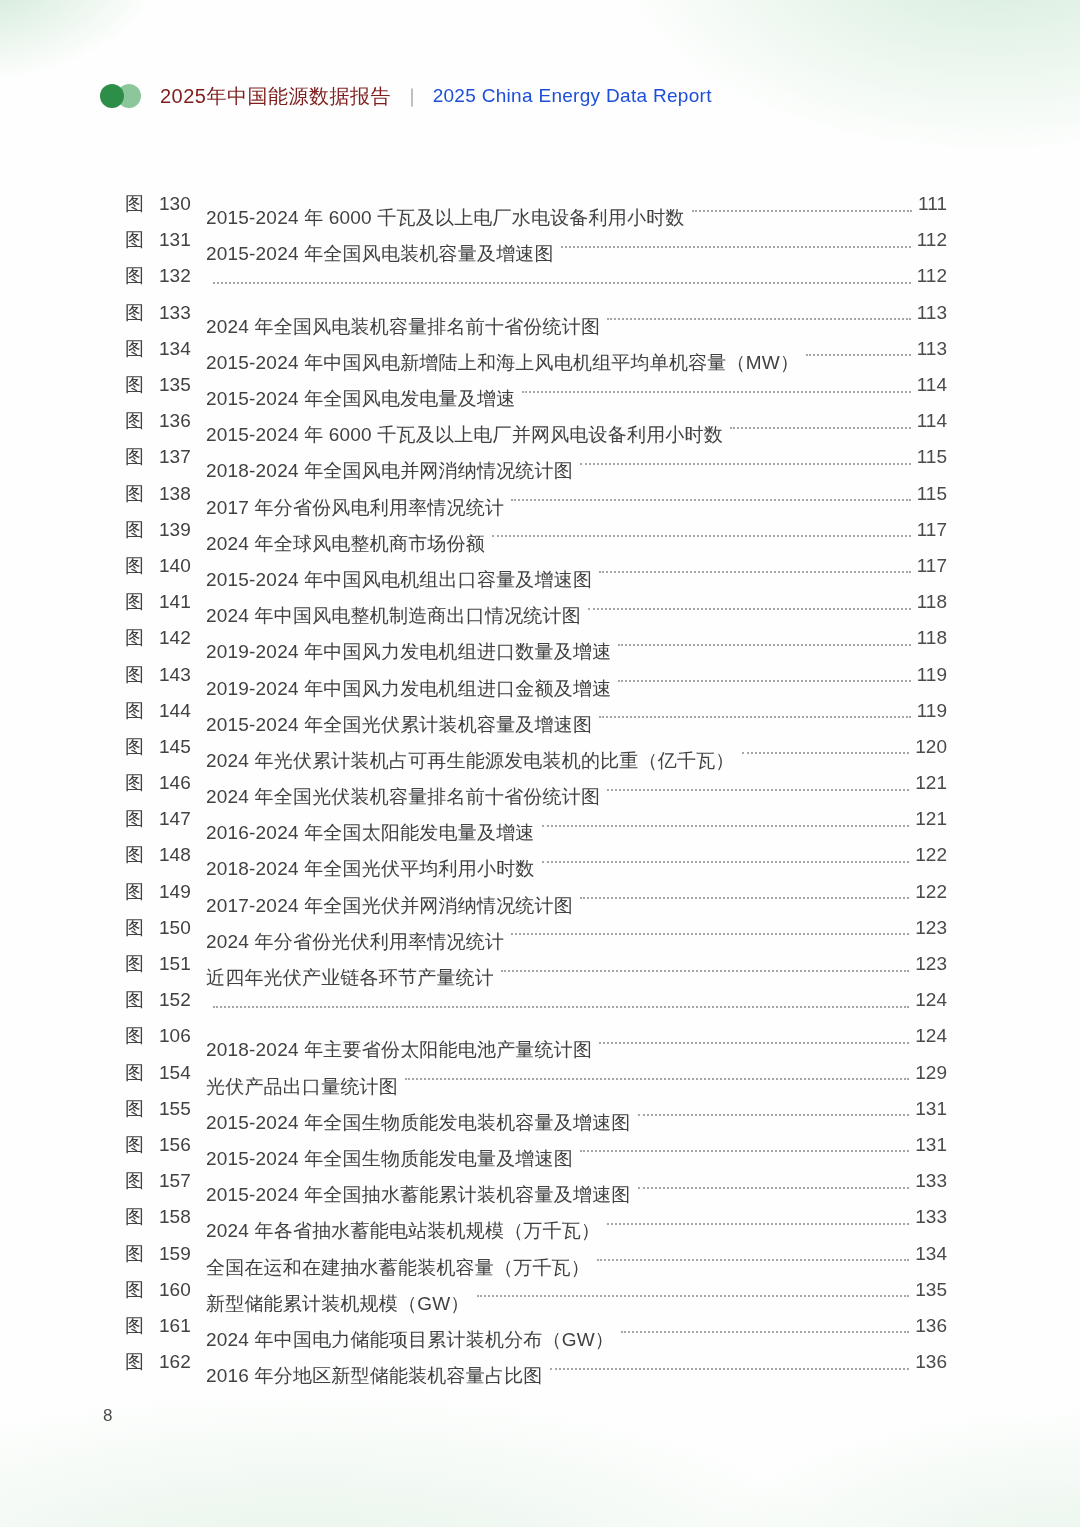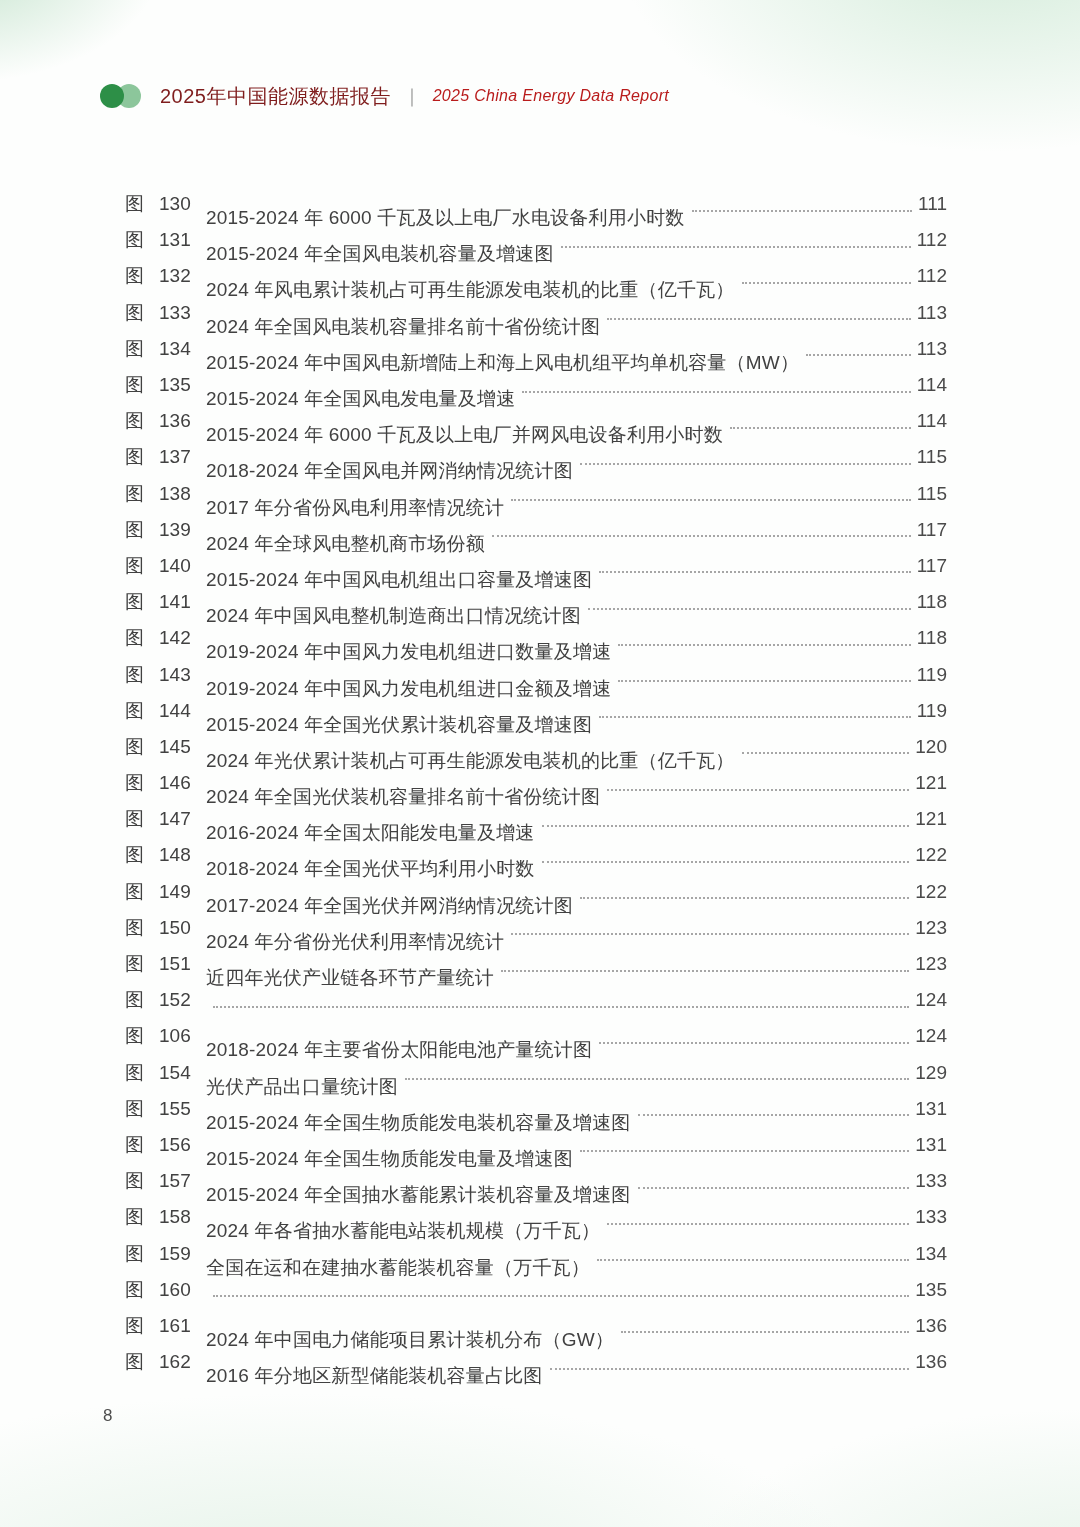"2025 China Energy Data Report" .header .title-en { color: #b91c1c -> #1d4ed8; font-size: 16px -> 19px; font-style: italic -> none }
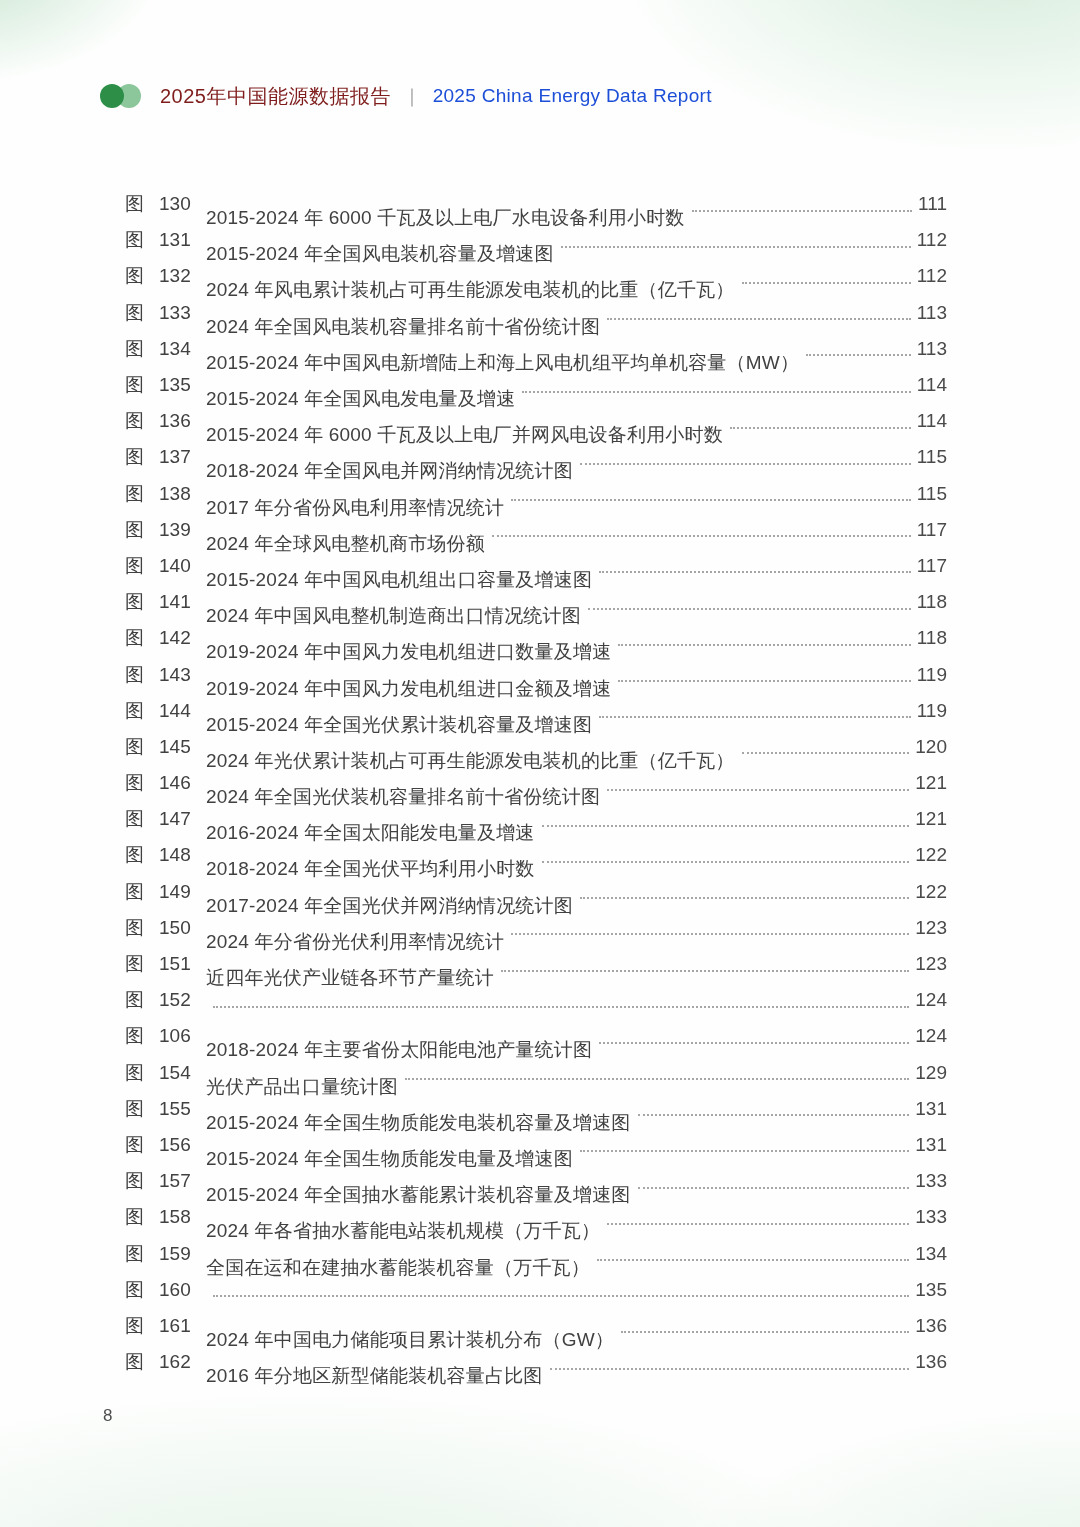"2024 年风电累计装机占可再生能源发电装机的比重（亿千瓦）" span.fig-title { html: <span>2024 年风电累计装机占可再生能源发电装机的比重（亿千瓦）</span> -> none }
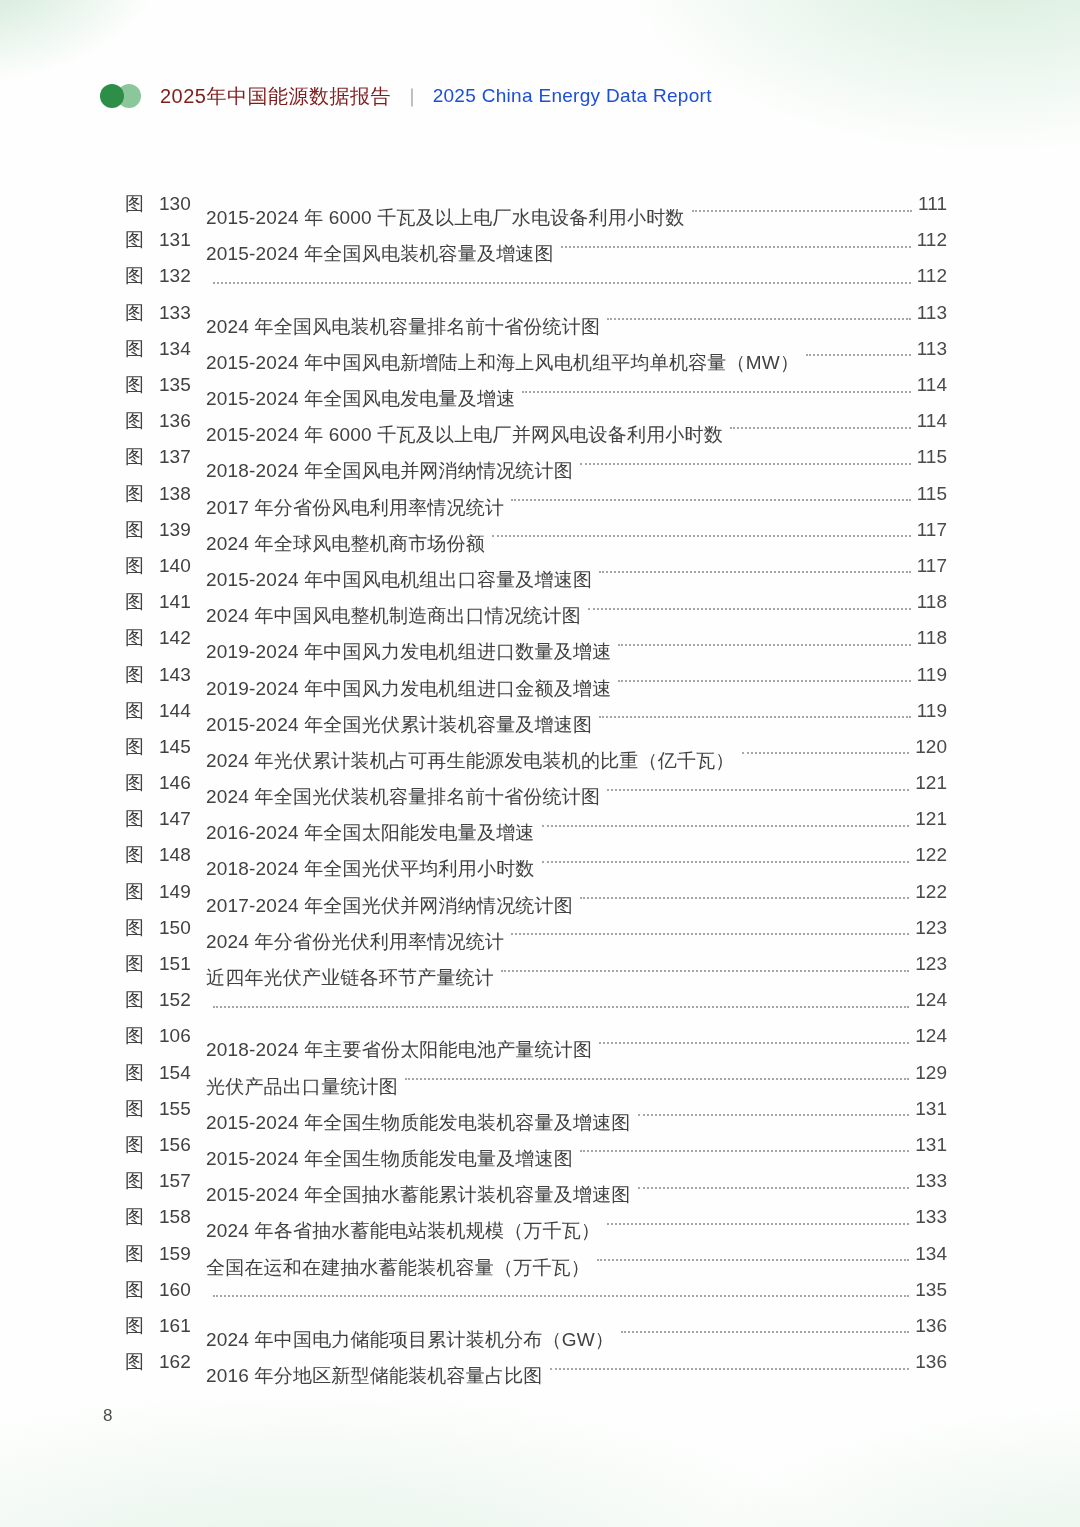"新型储能累计装机规模（GW）" span.fig-title { html: none -> <span>新型储能累计装机规模（GW）</span> }
